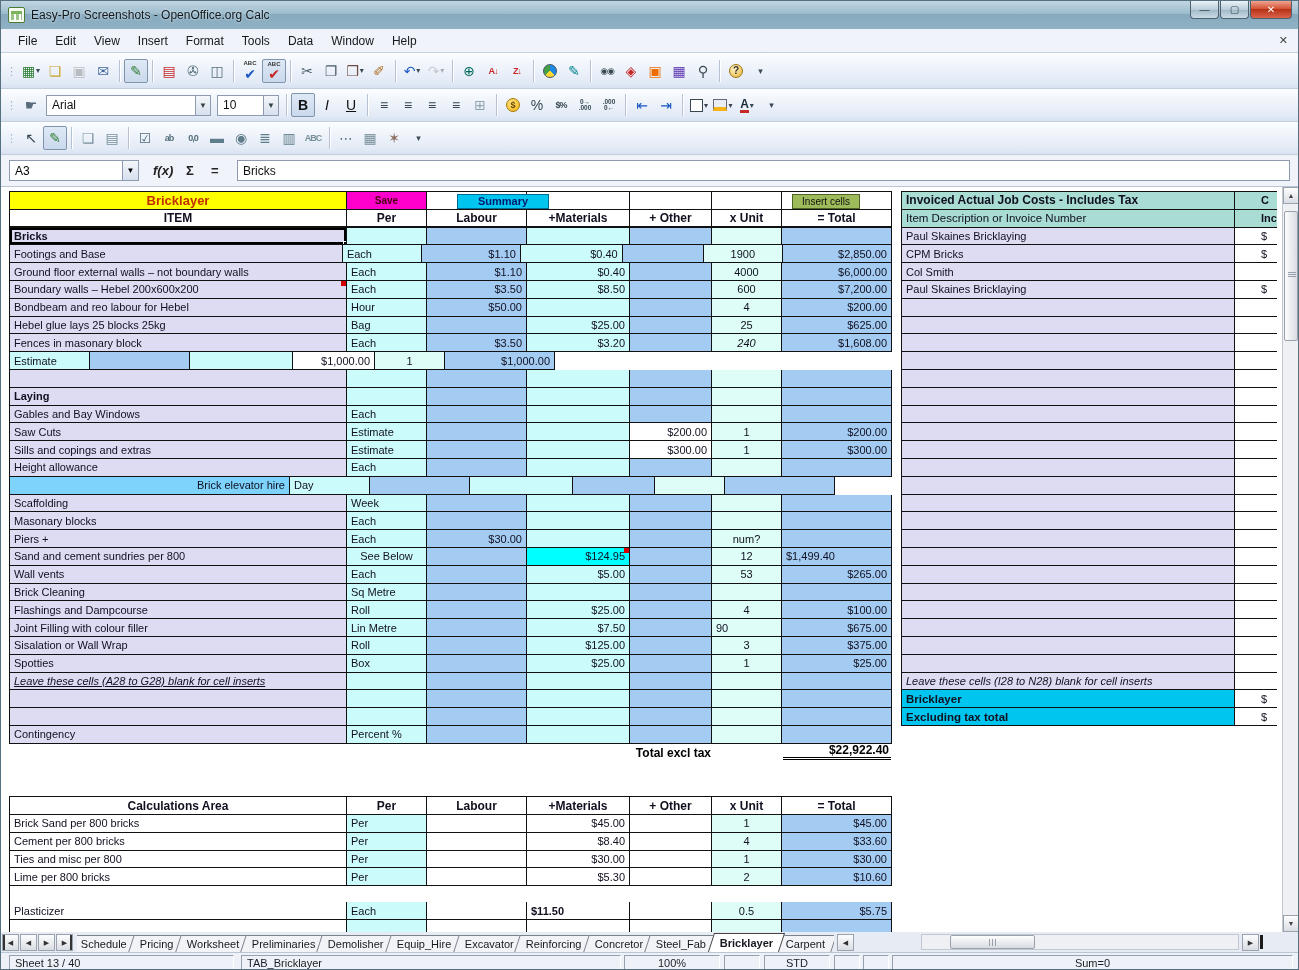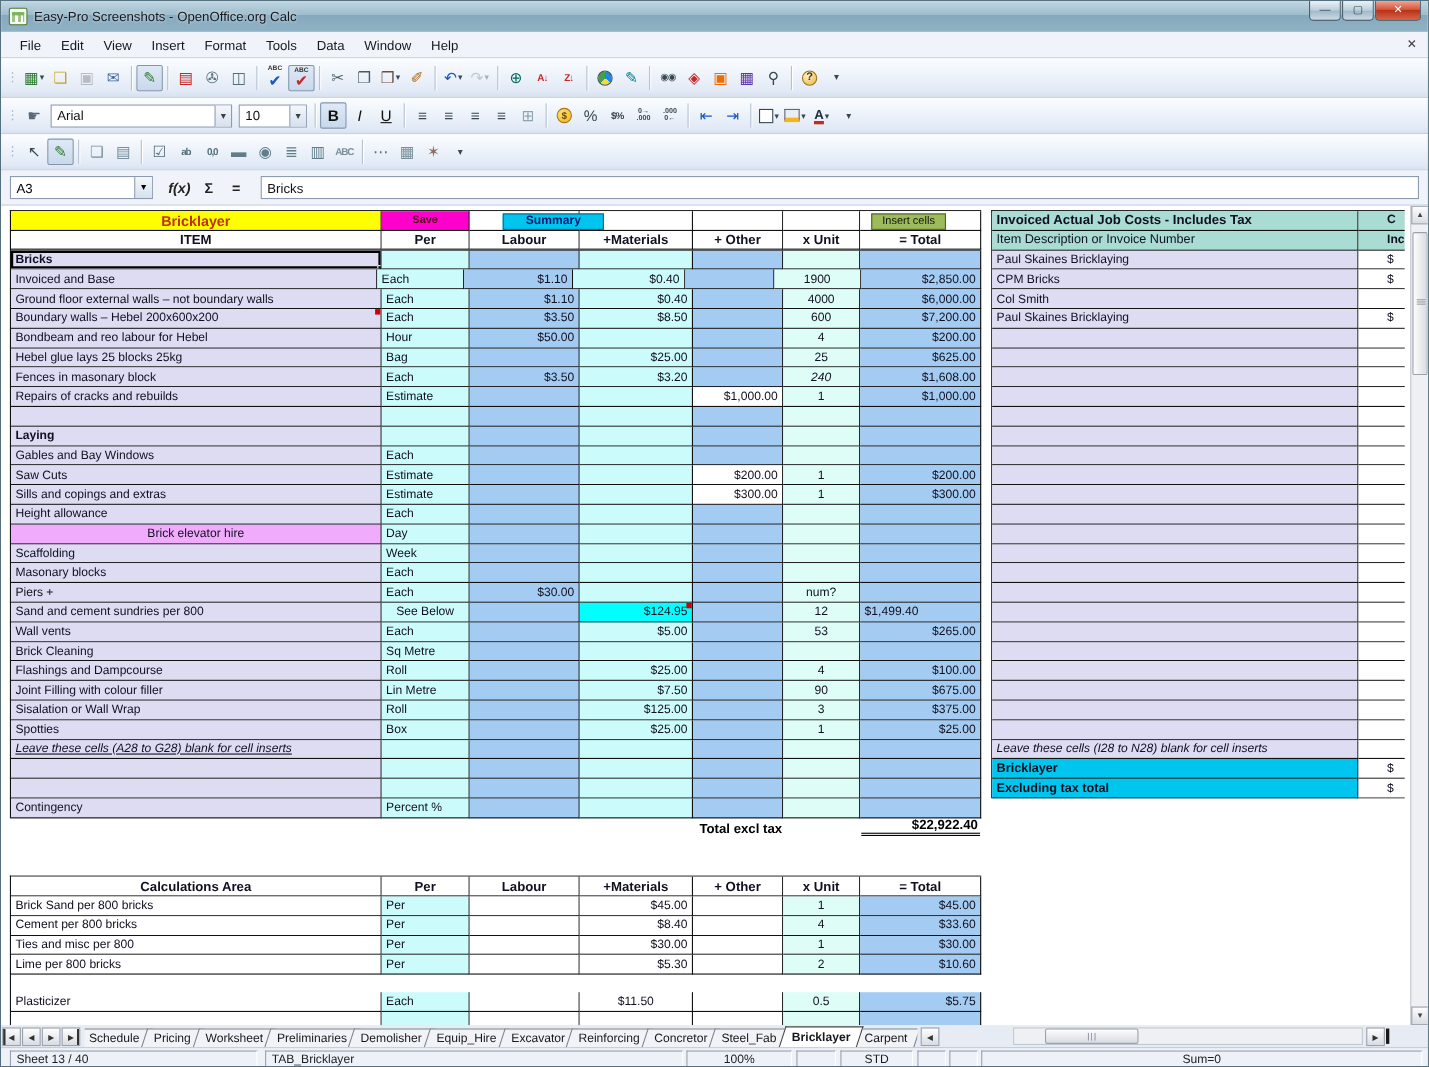"Invoiced and Base" span { text: Invoiced -> Footings }
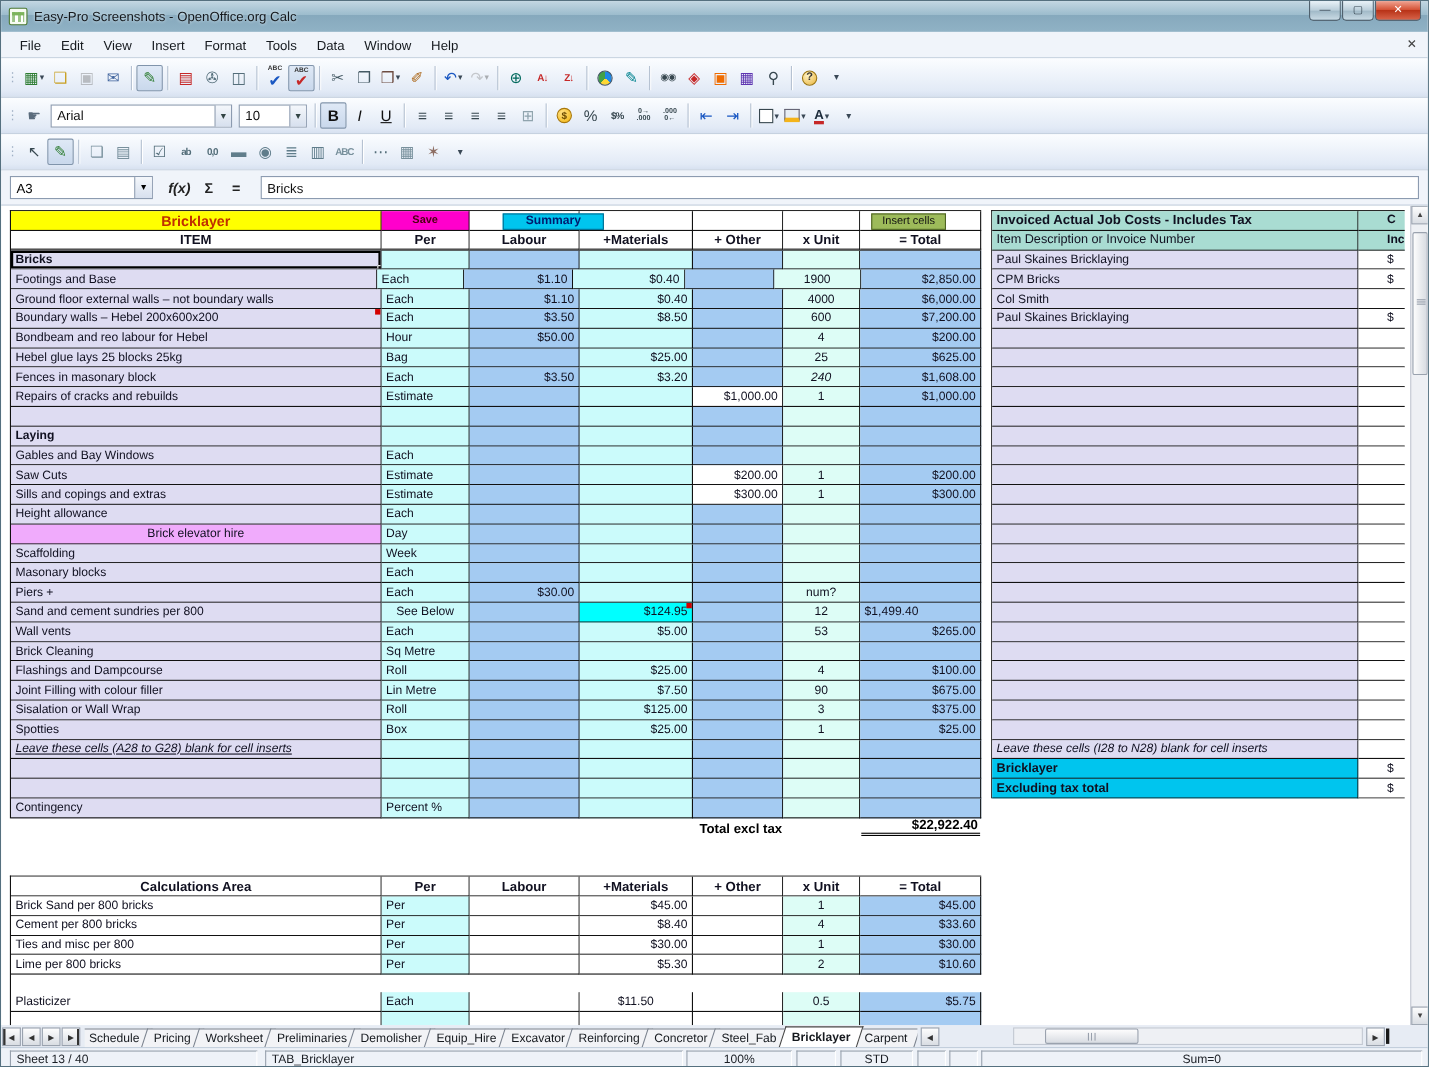"Repairs of cracks and rebuilds" div.scell { html: <div> <span>Repairs of cracks and rebuilds</span> </div> -> none }
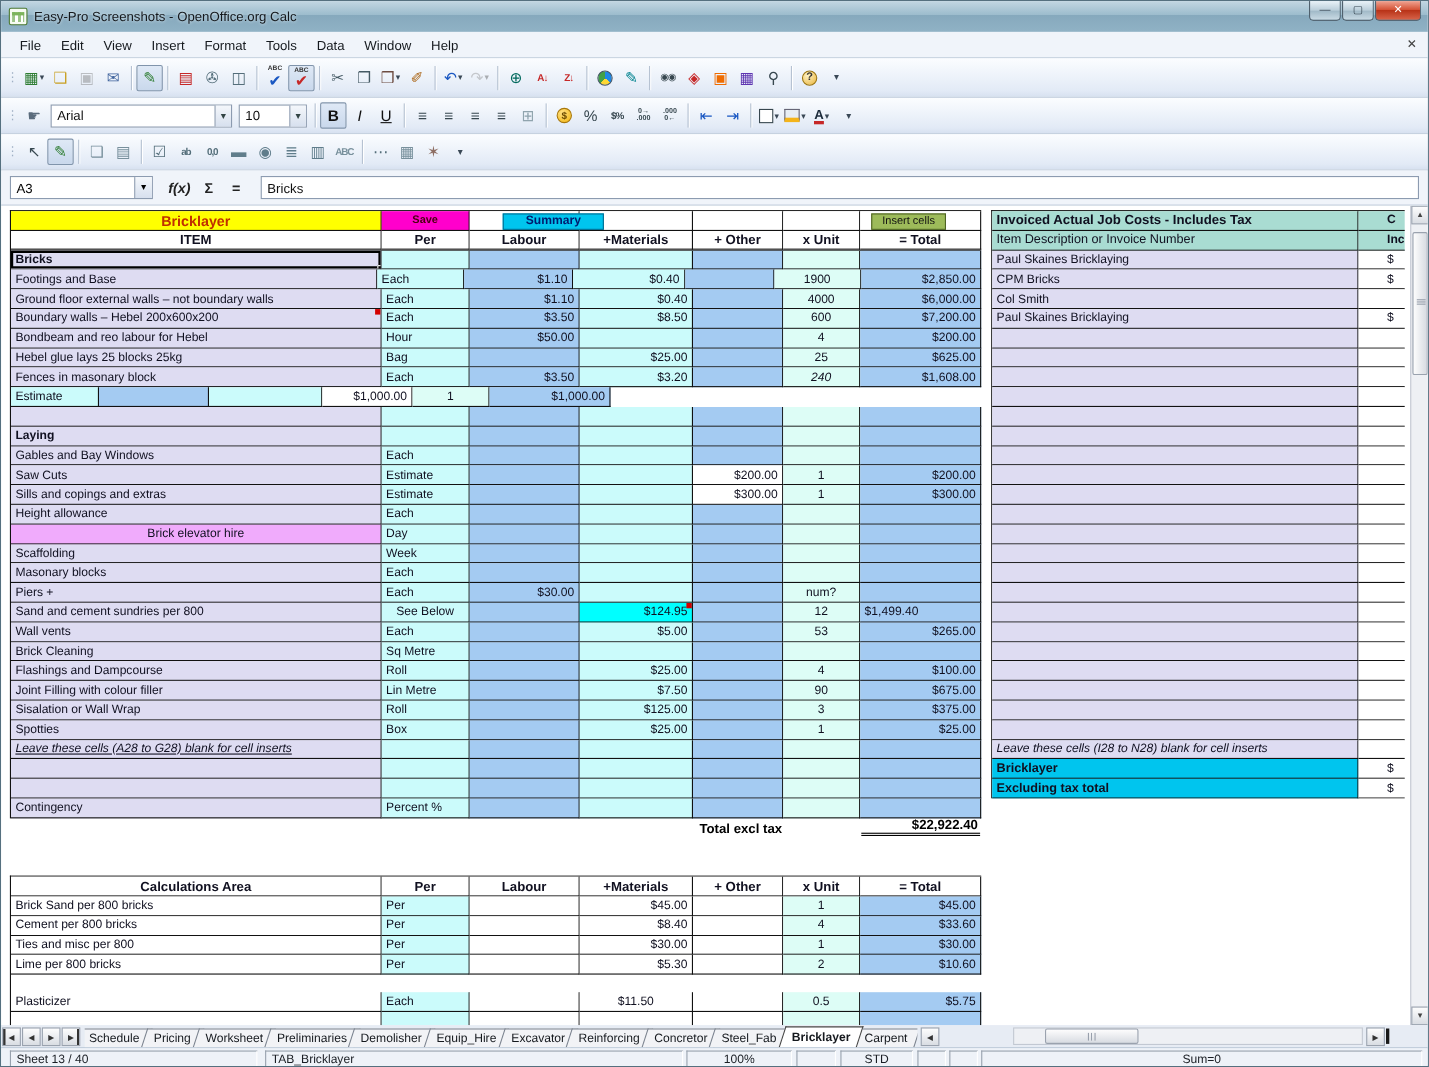"Brick elevator hire" div.scell { background: #f0abfc -> #7dd3fc; justify-content: center -> flex-end; width: 337px -> 280px }
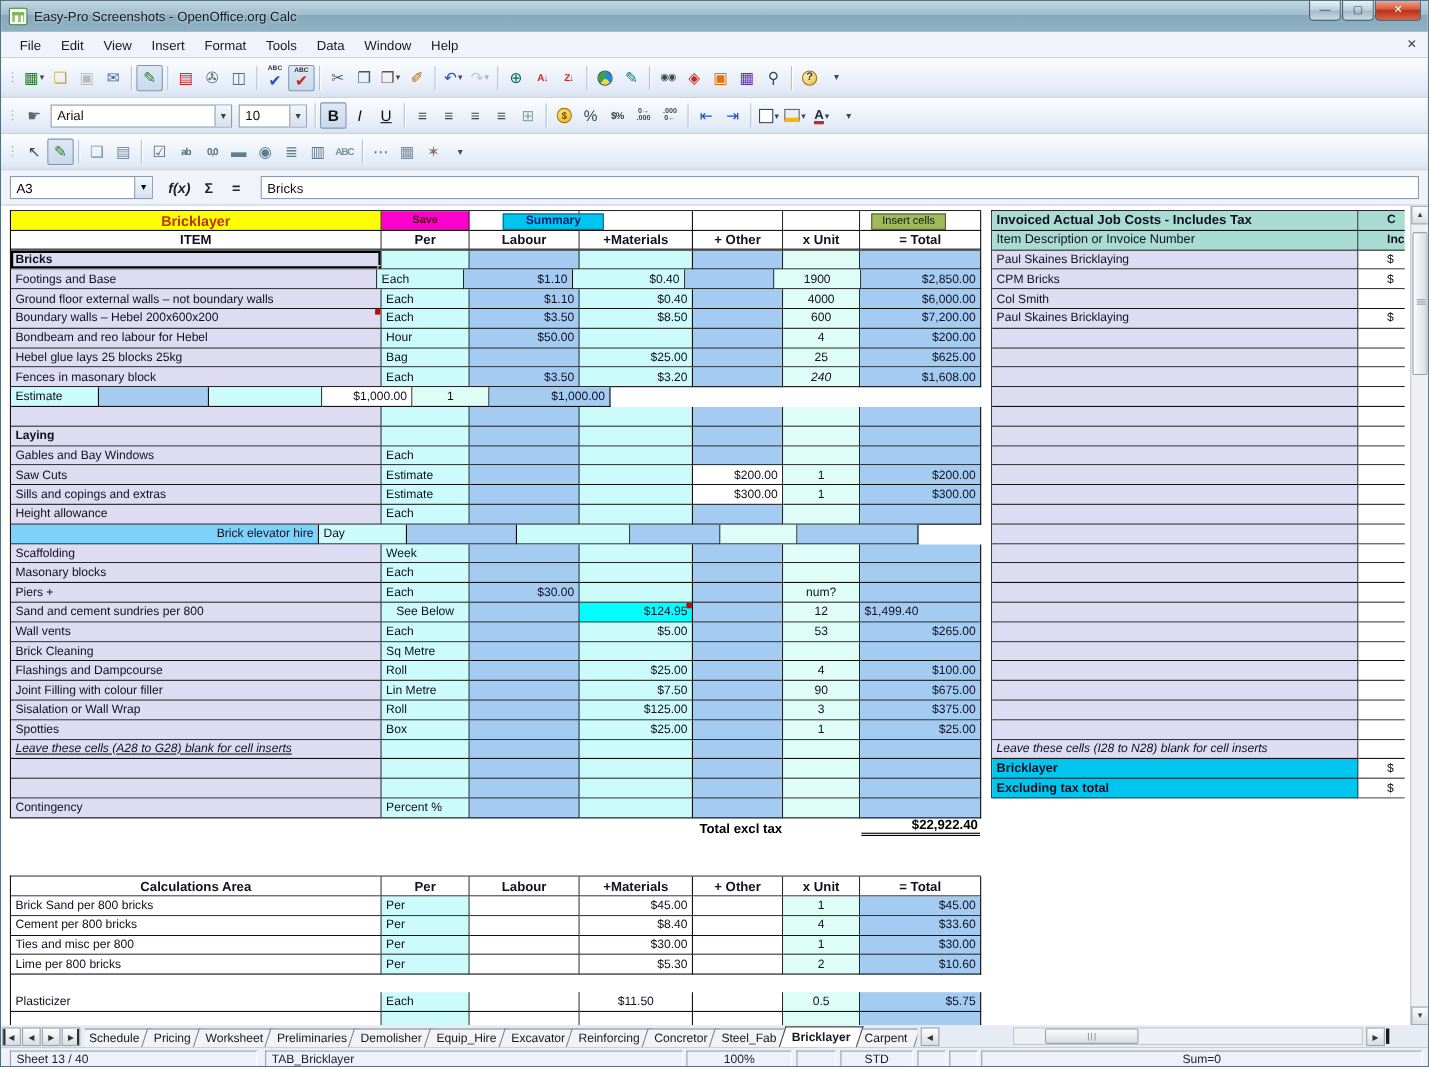"90" div.scell { justify-content: center -> flex-start }
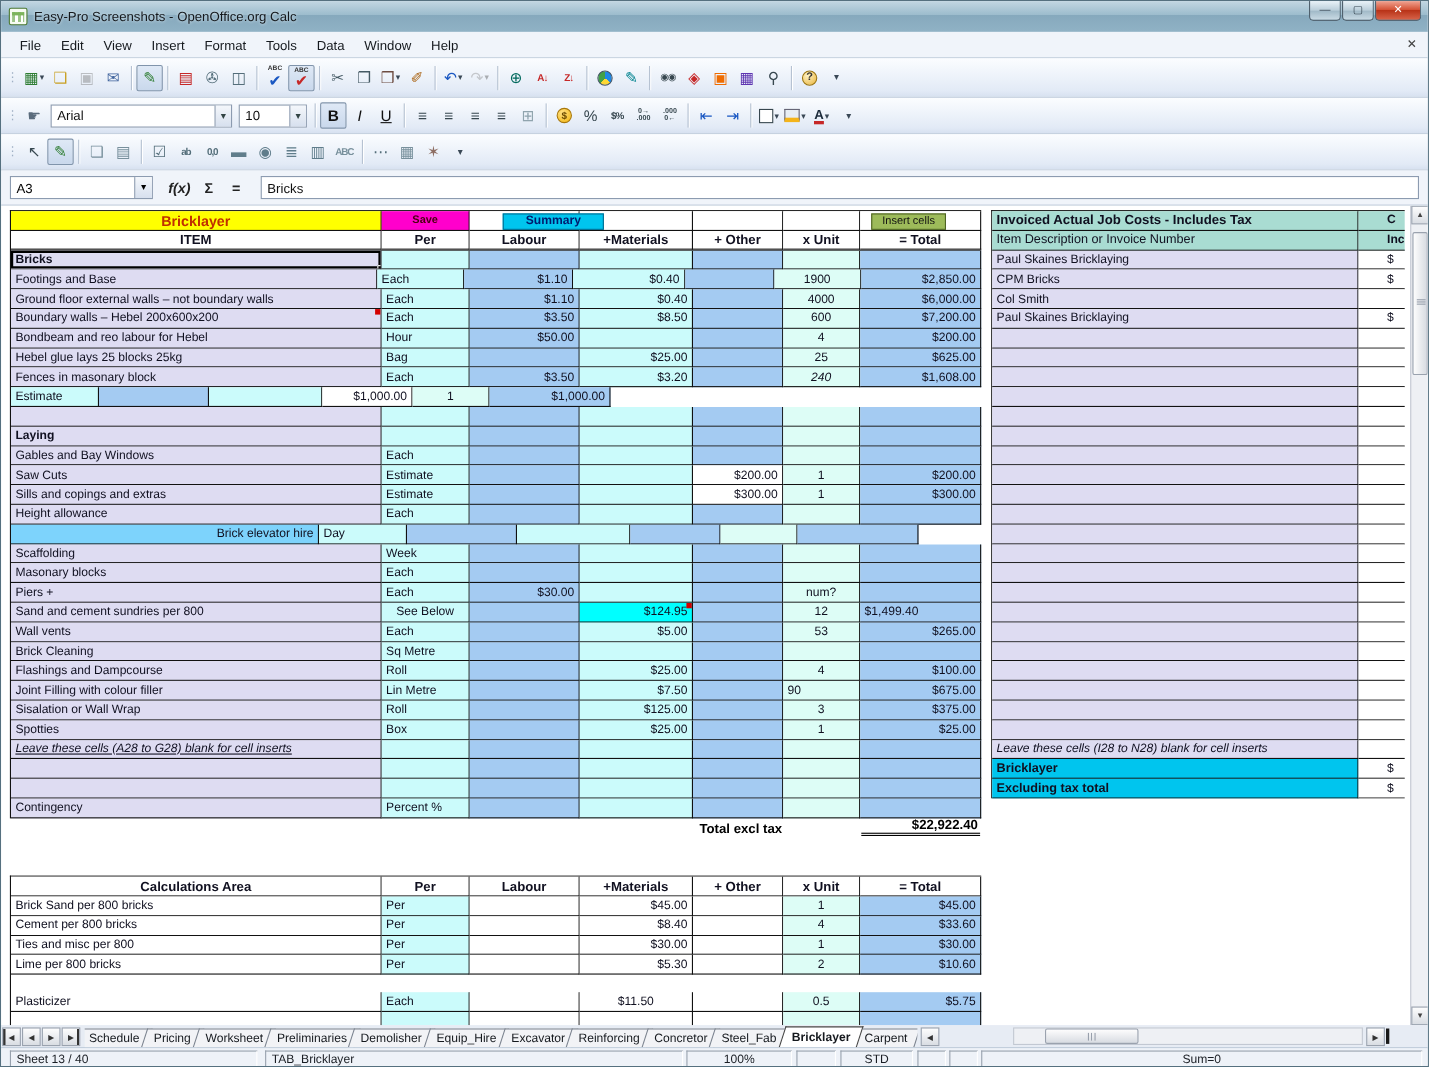"$11.50" div.scell { font-weight: none -> bold; justify-content: center -> flex-start }
